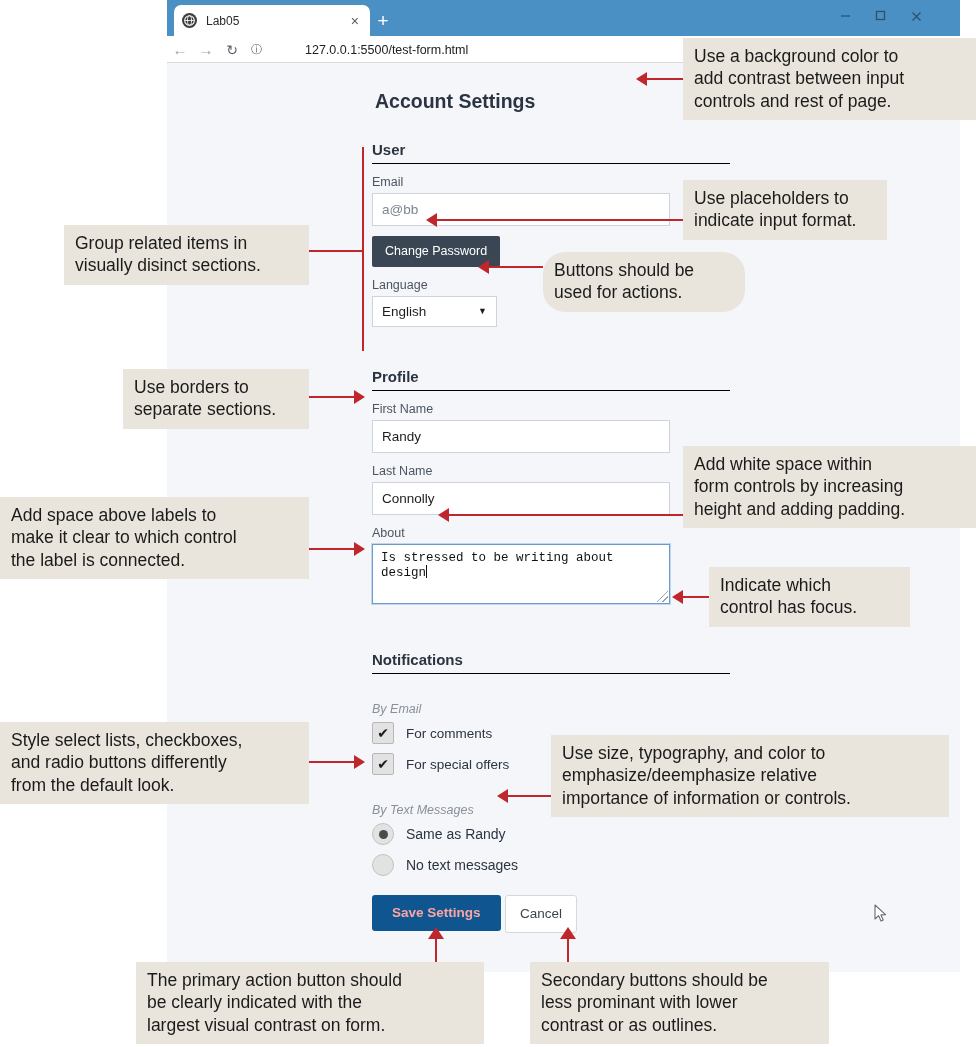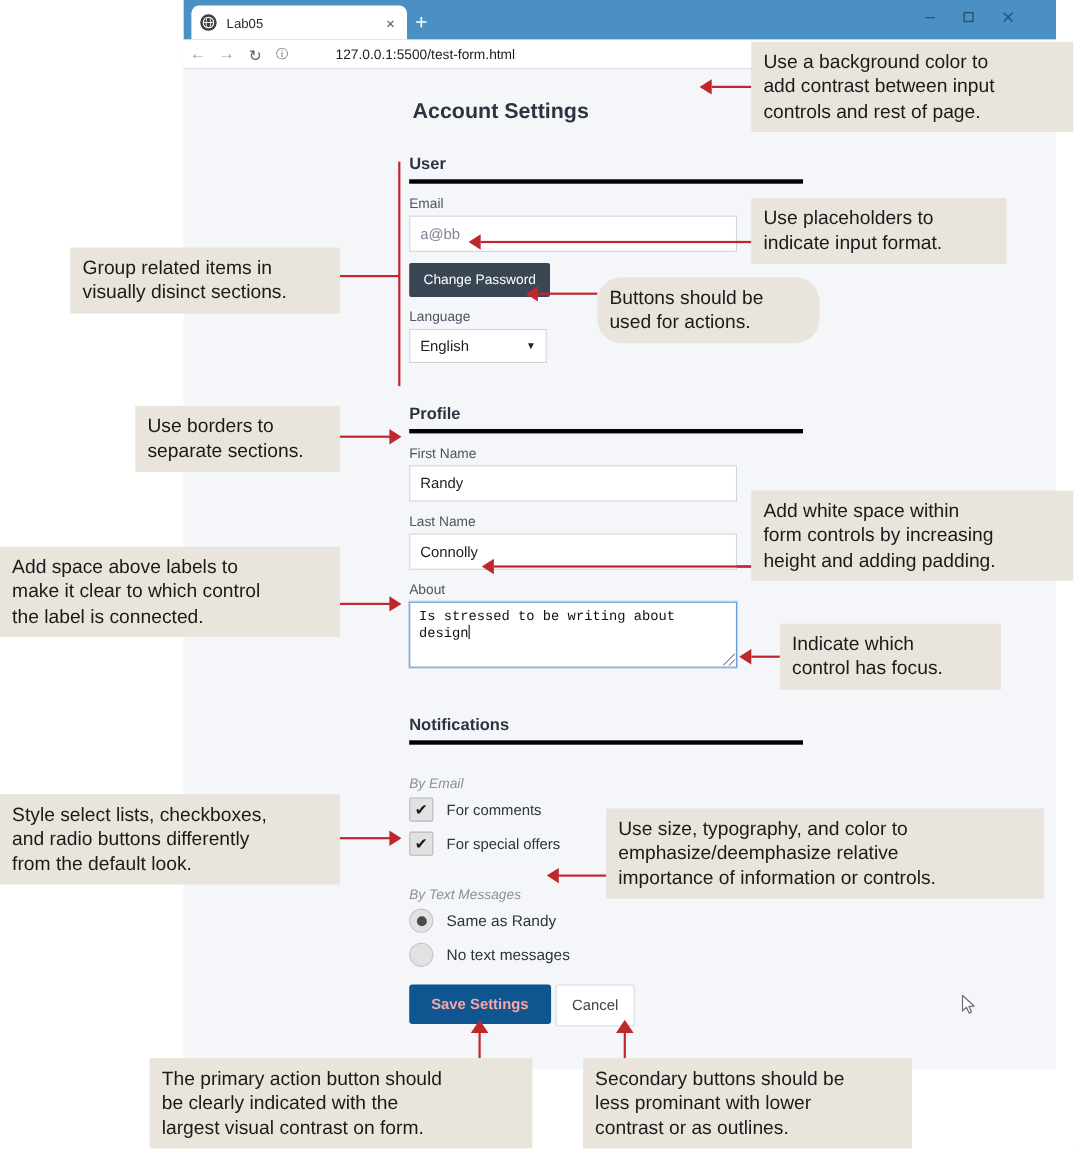"User" .section-head { border-bottom: 4px solid #000000 -> 1px solid #000000 }
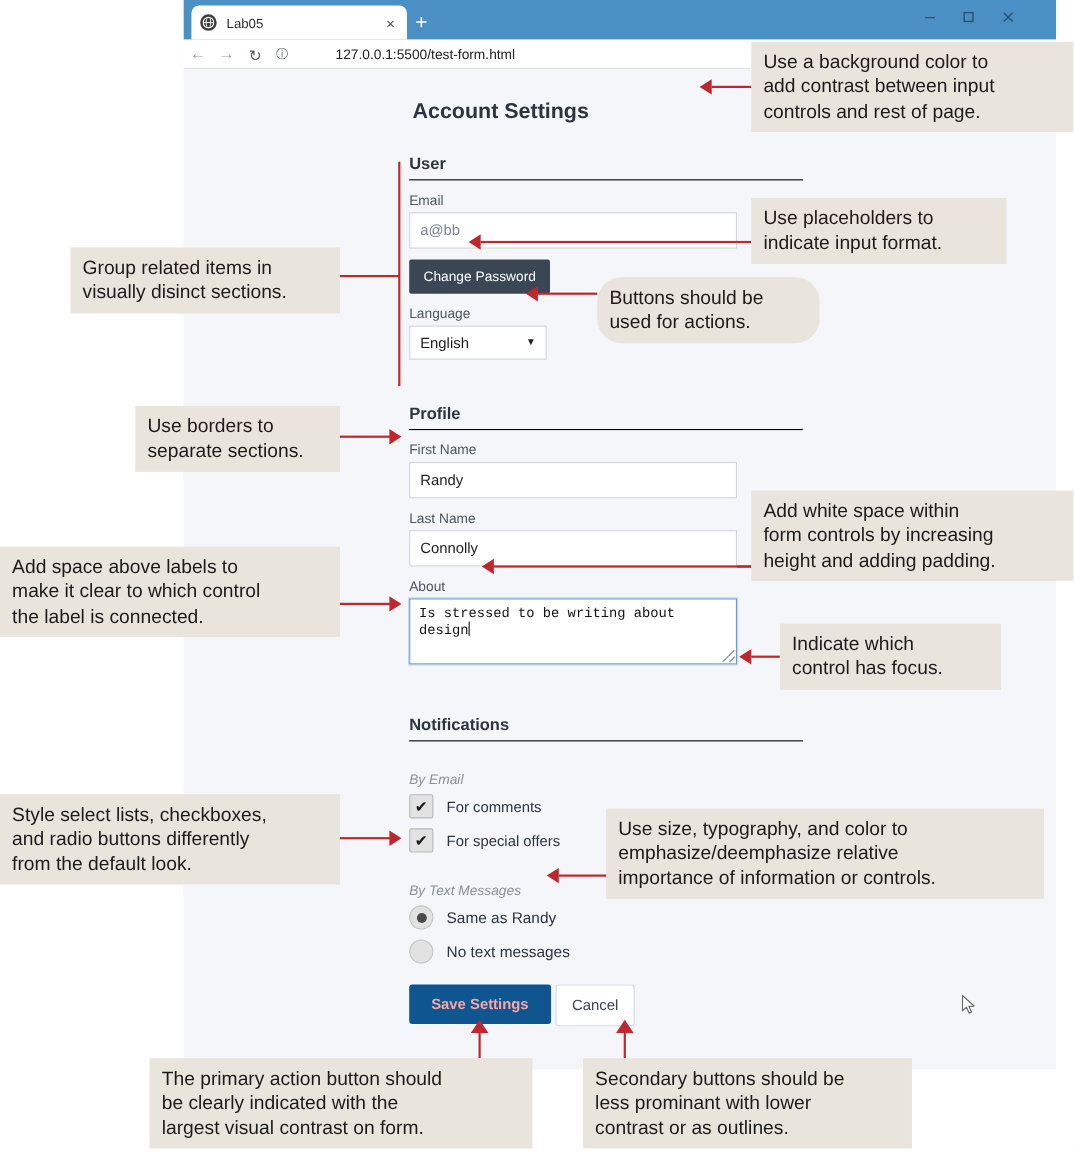"Use placeholders to" div.callout { width: 232px -> 204px }
